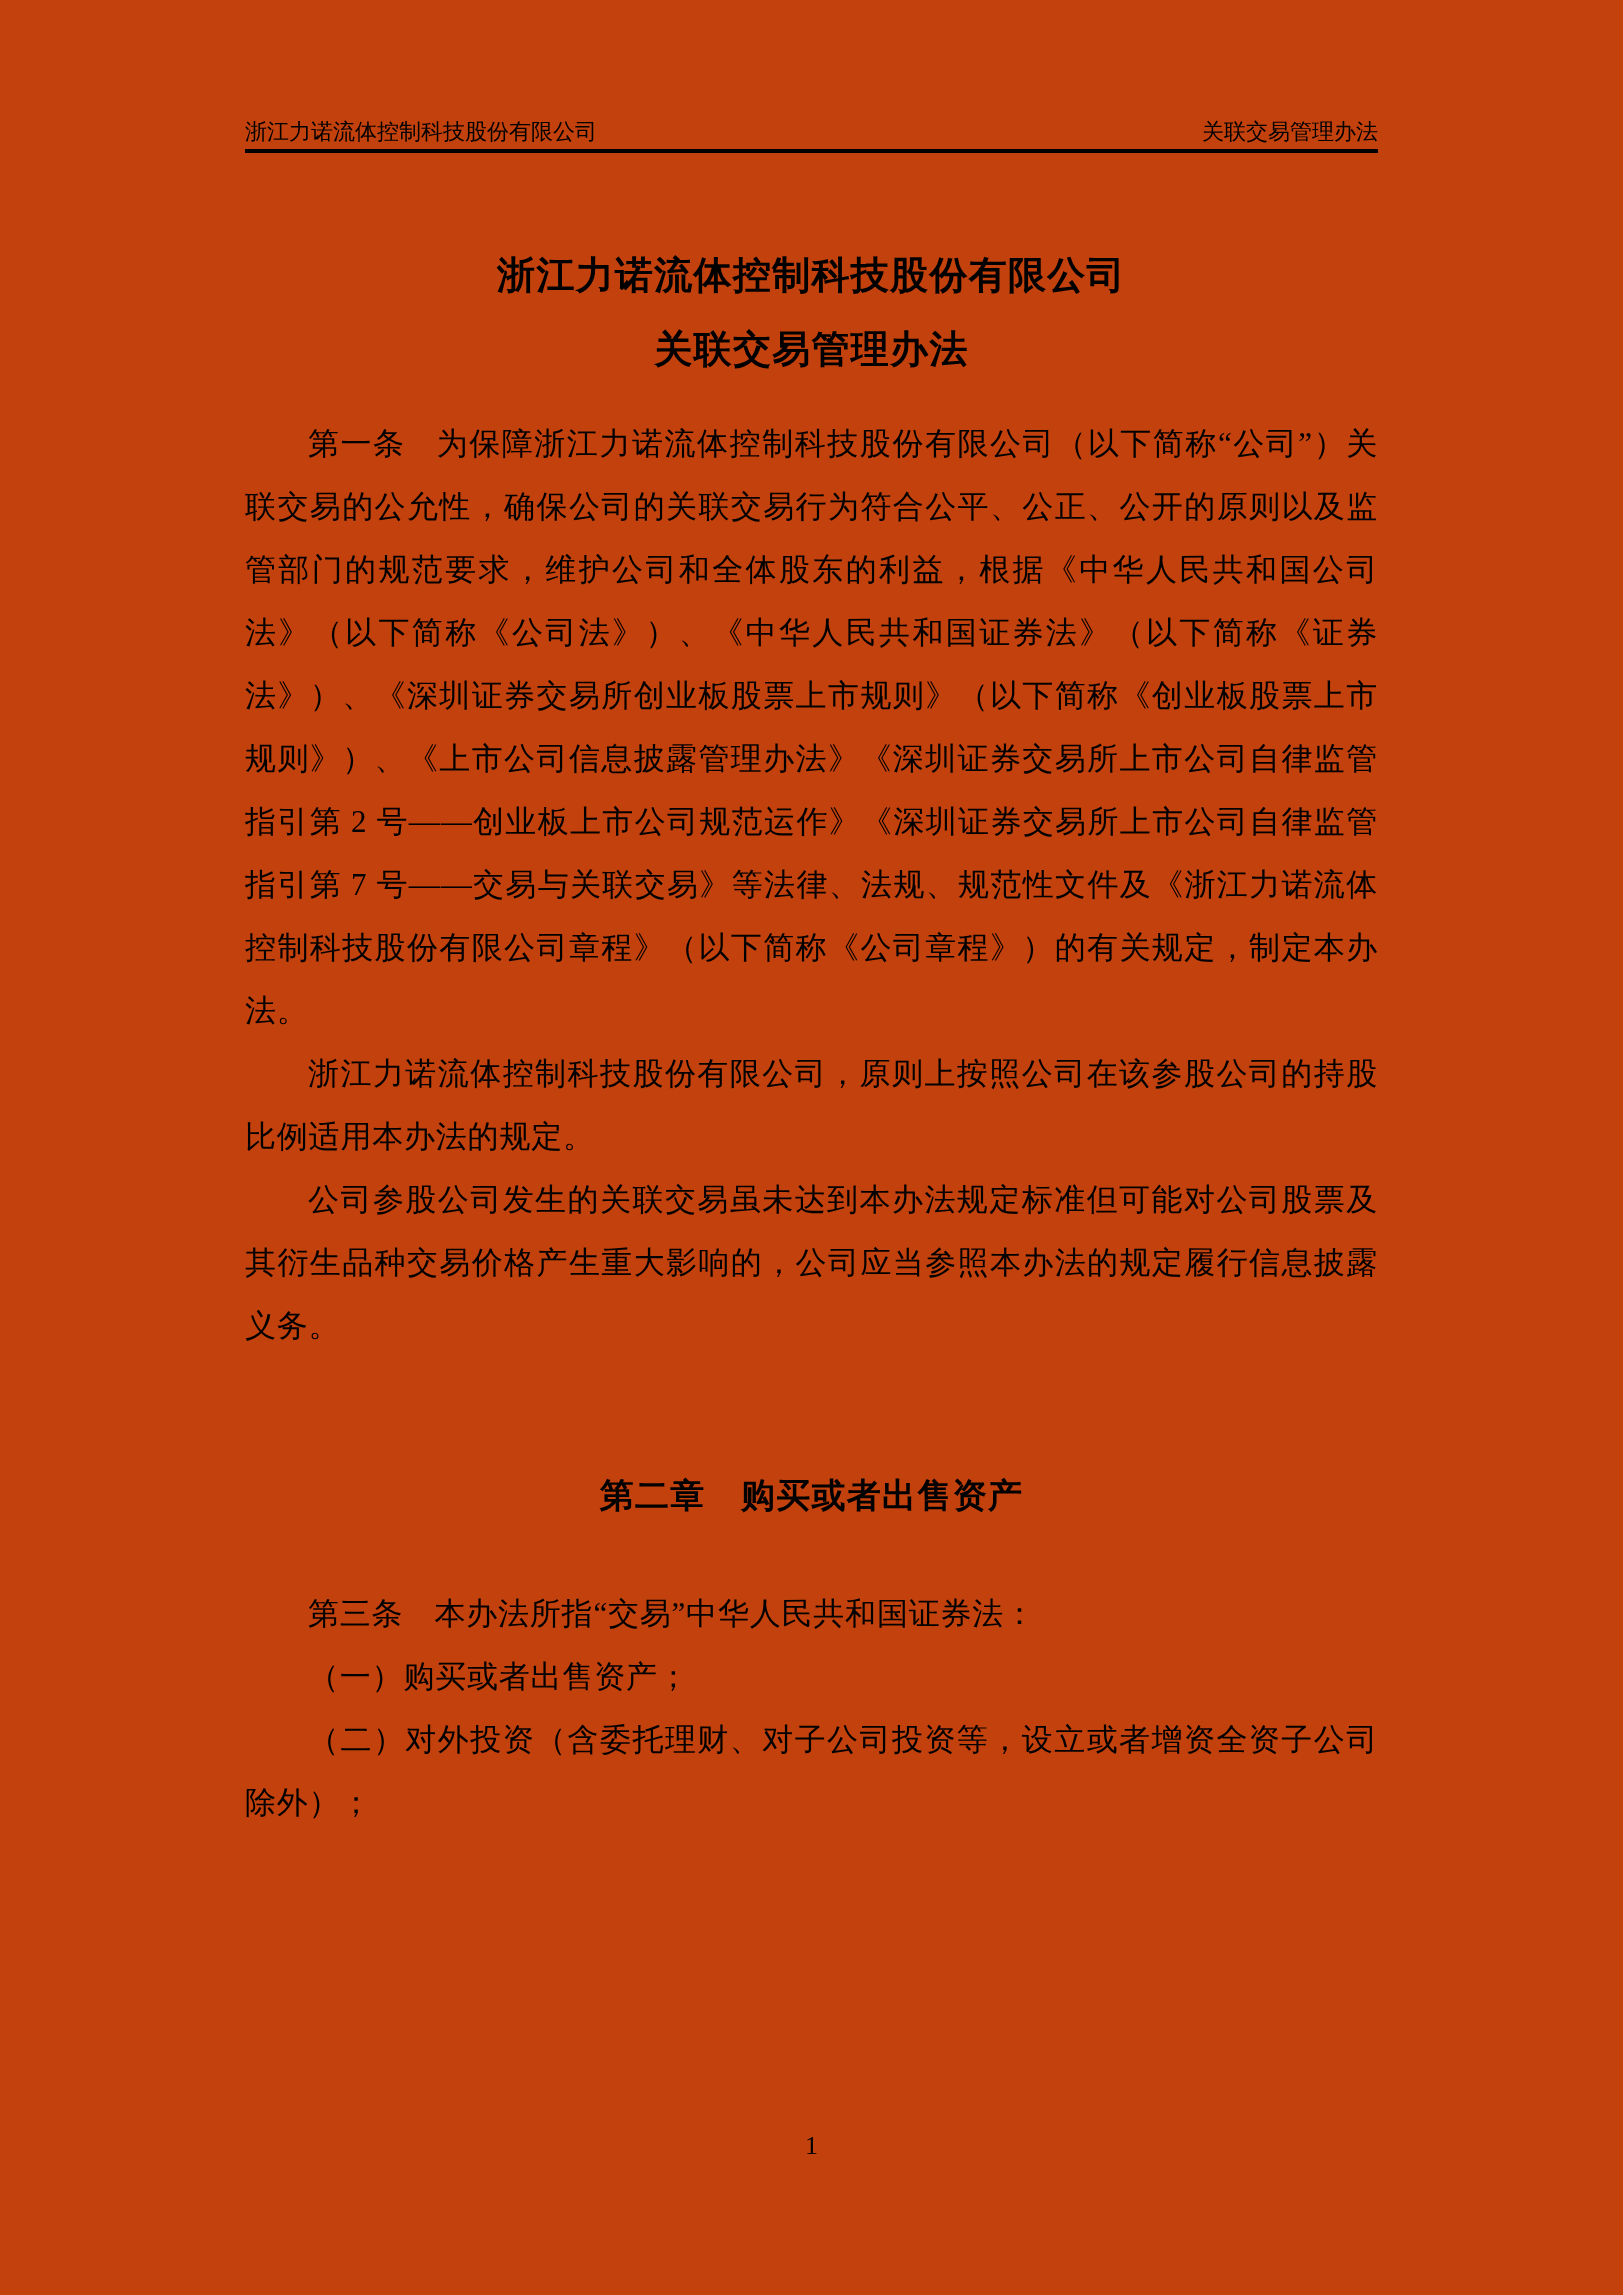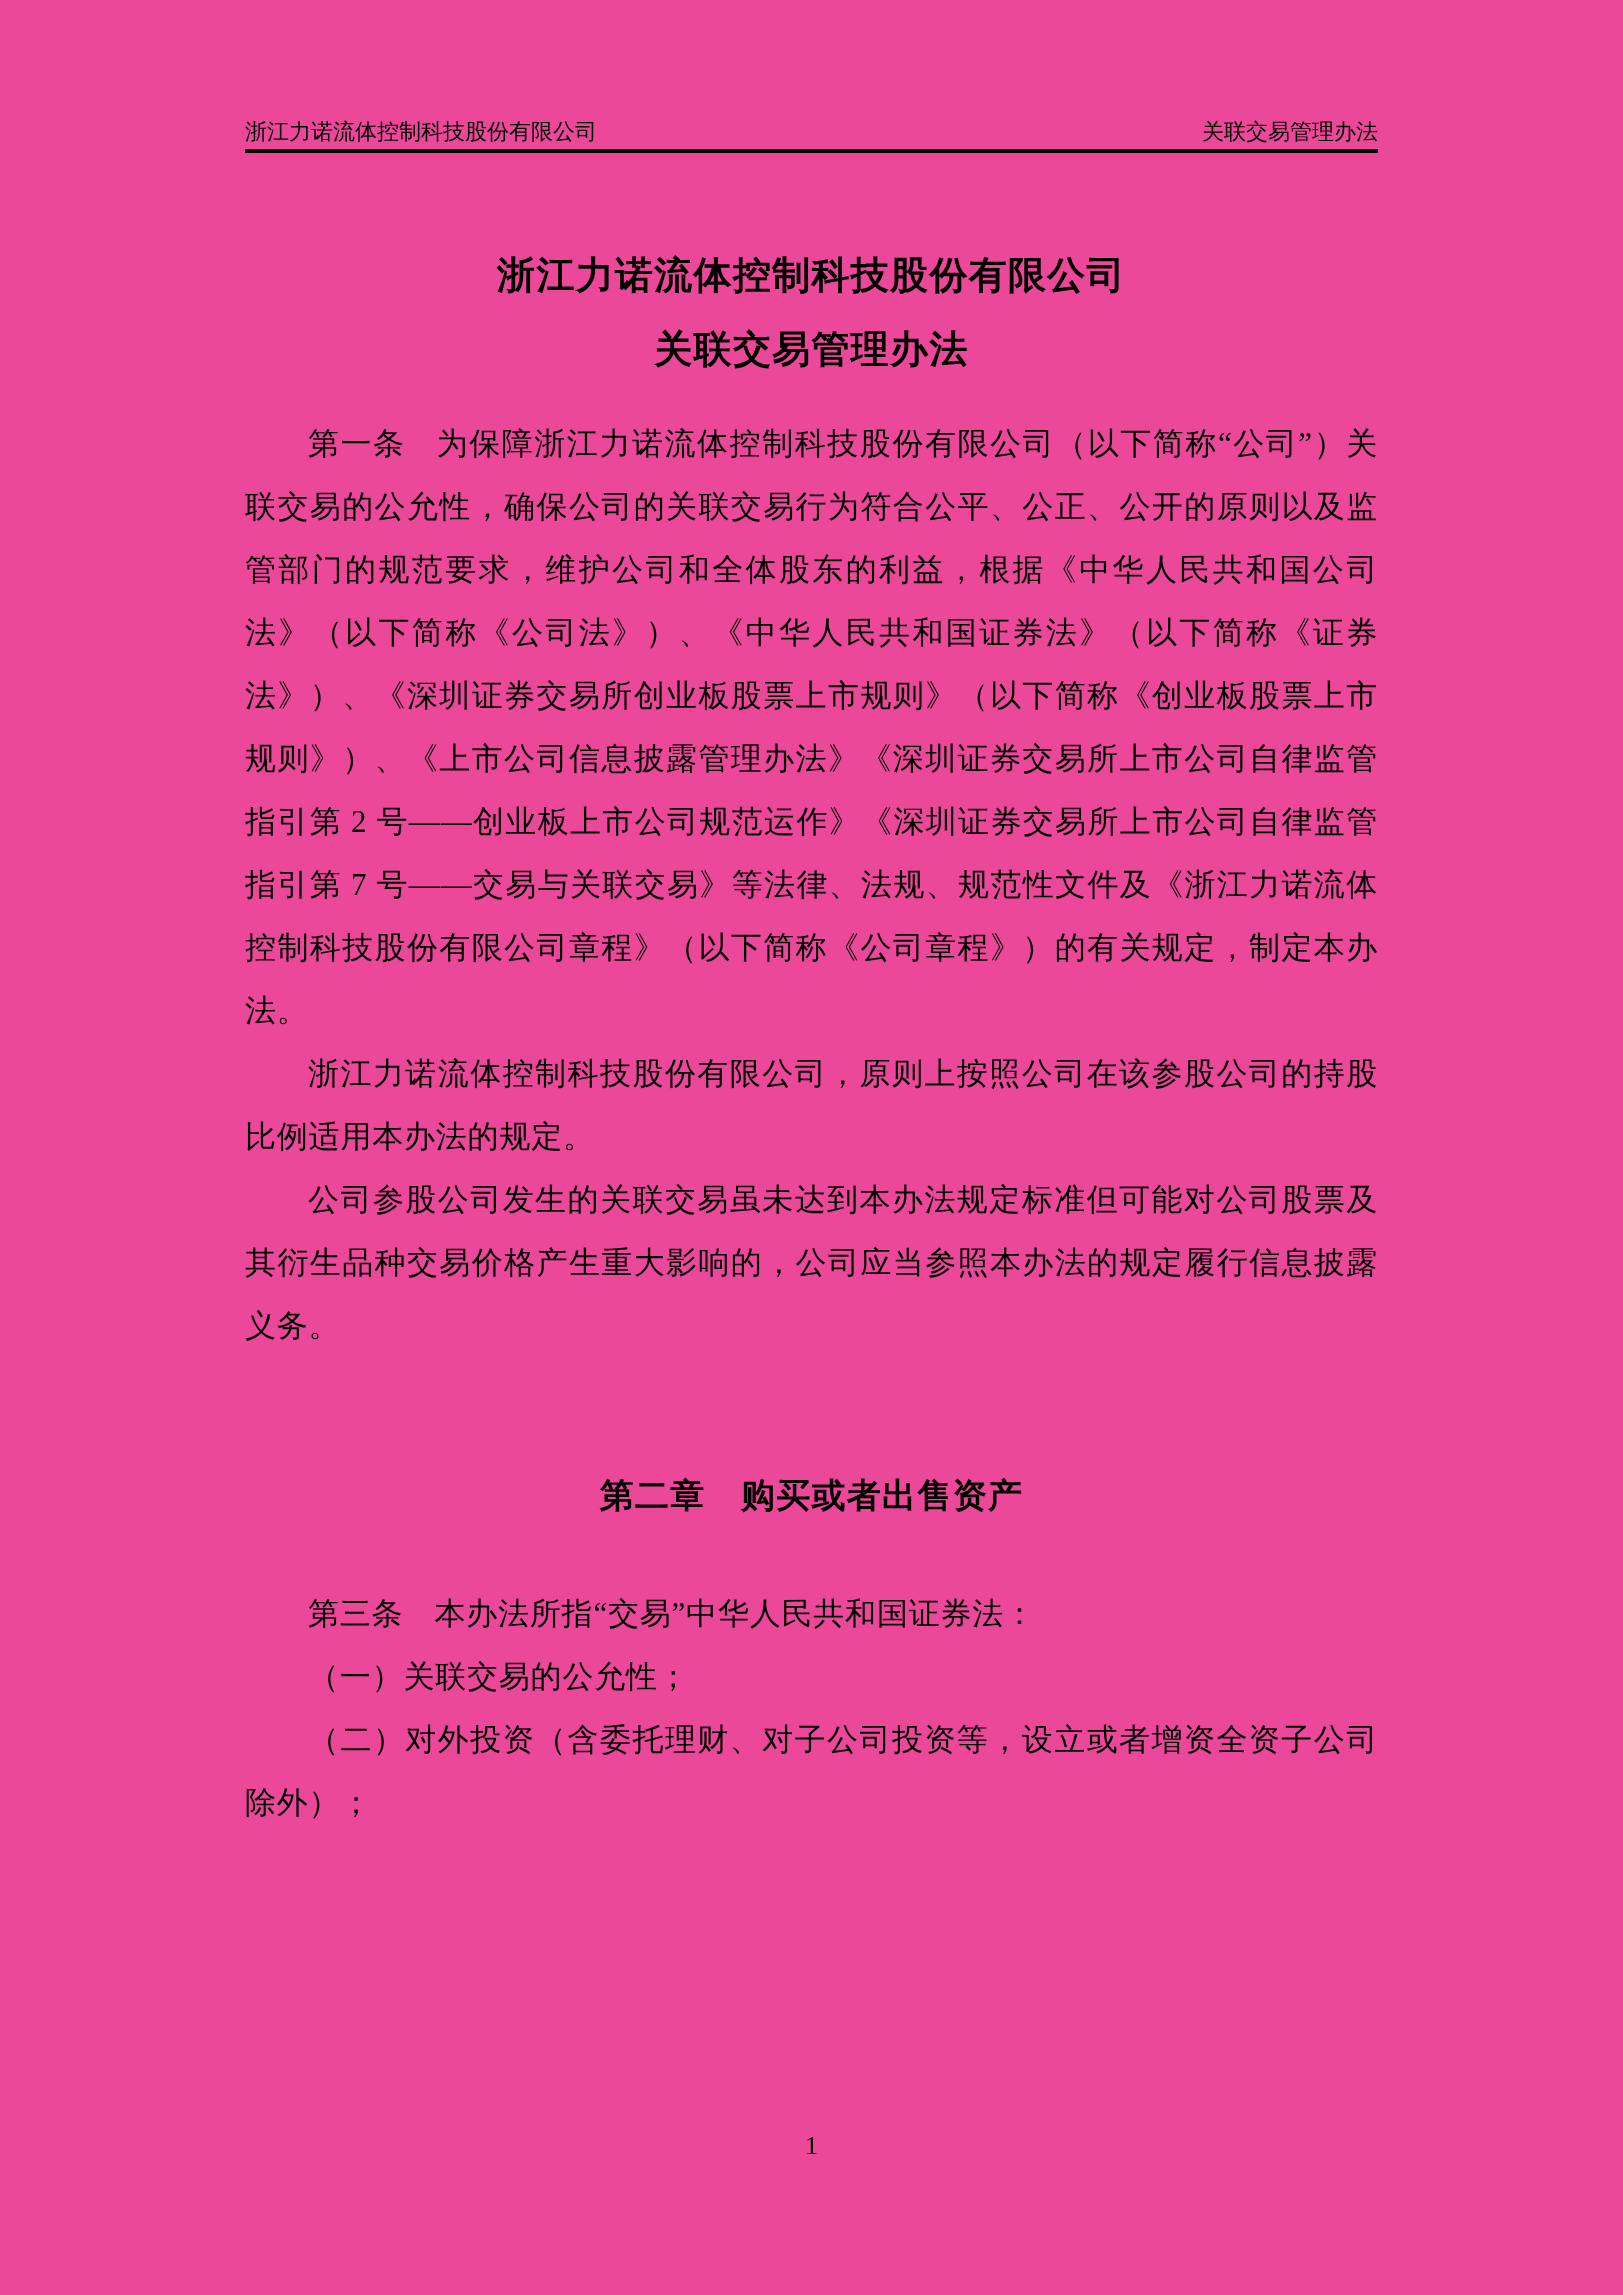"浙江力诺流体控制科技股份有限公司" .page { background: #ec4899 -> #c2410c }
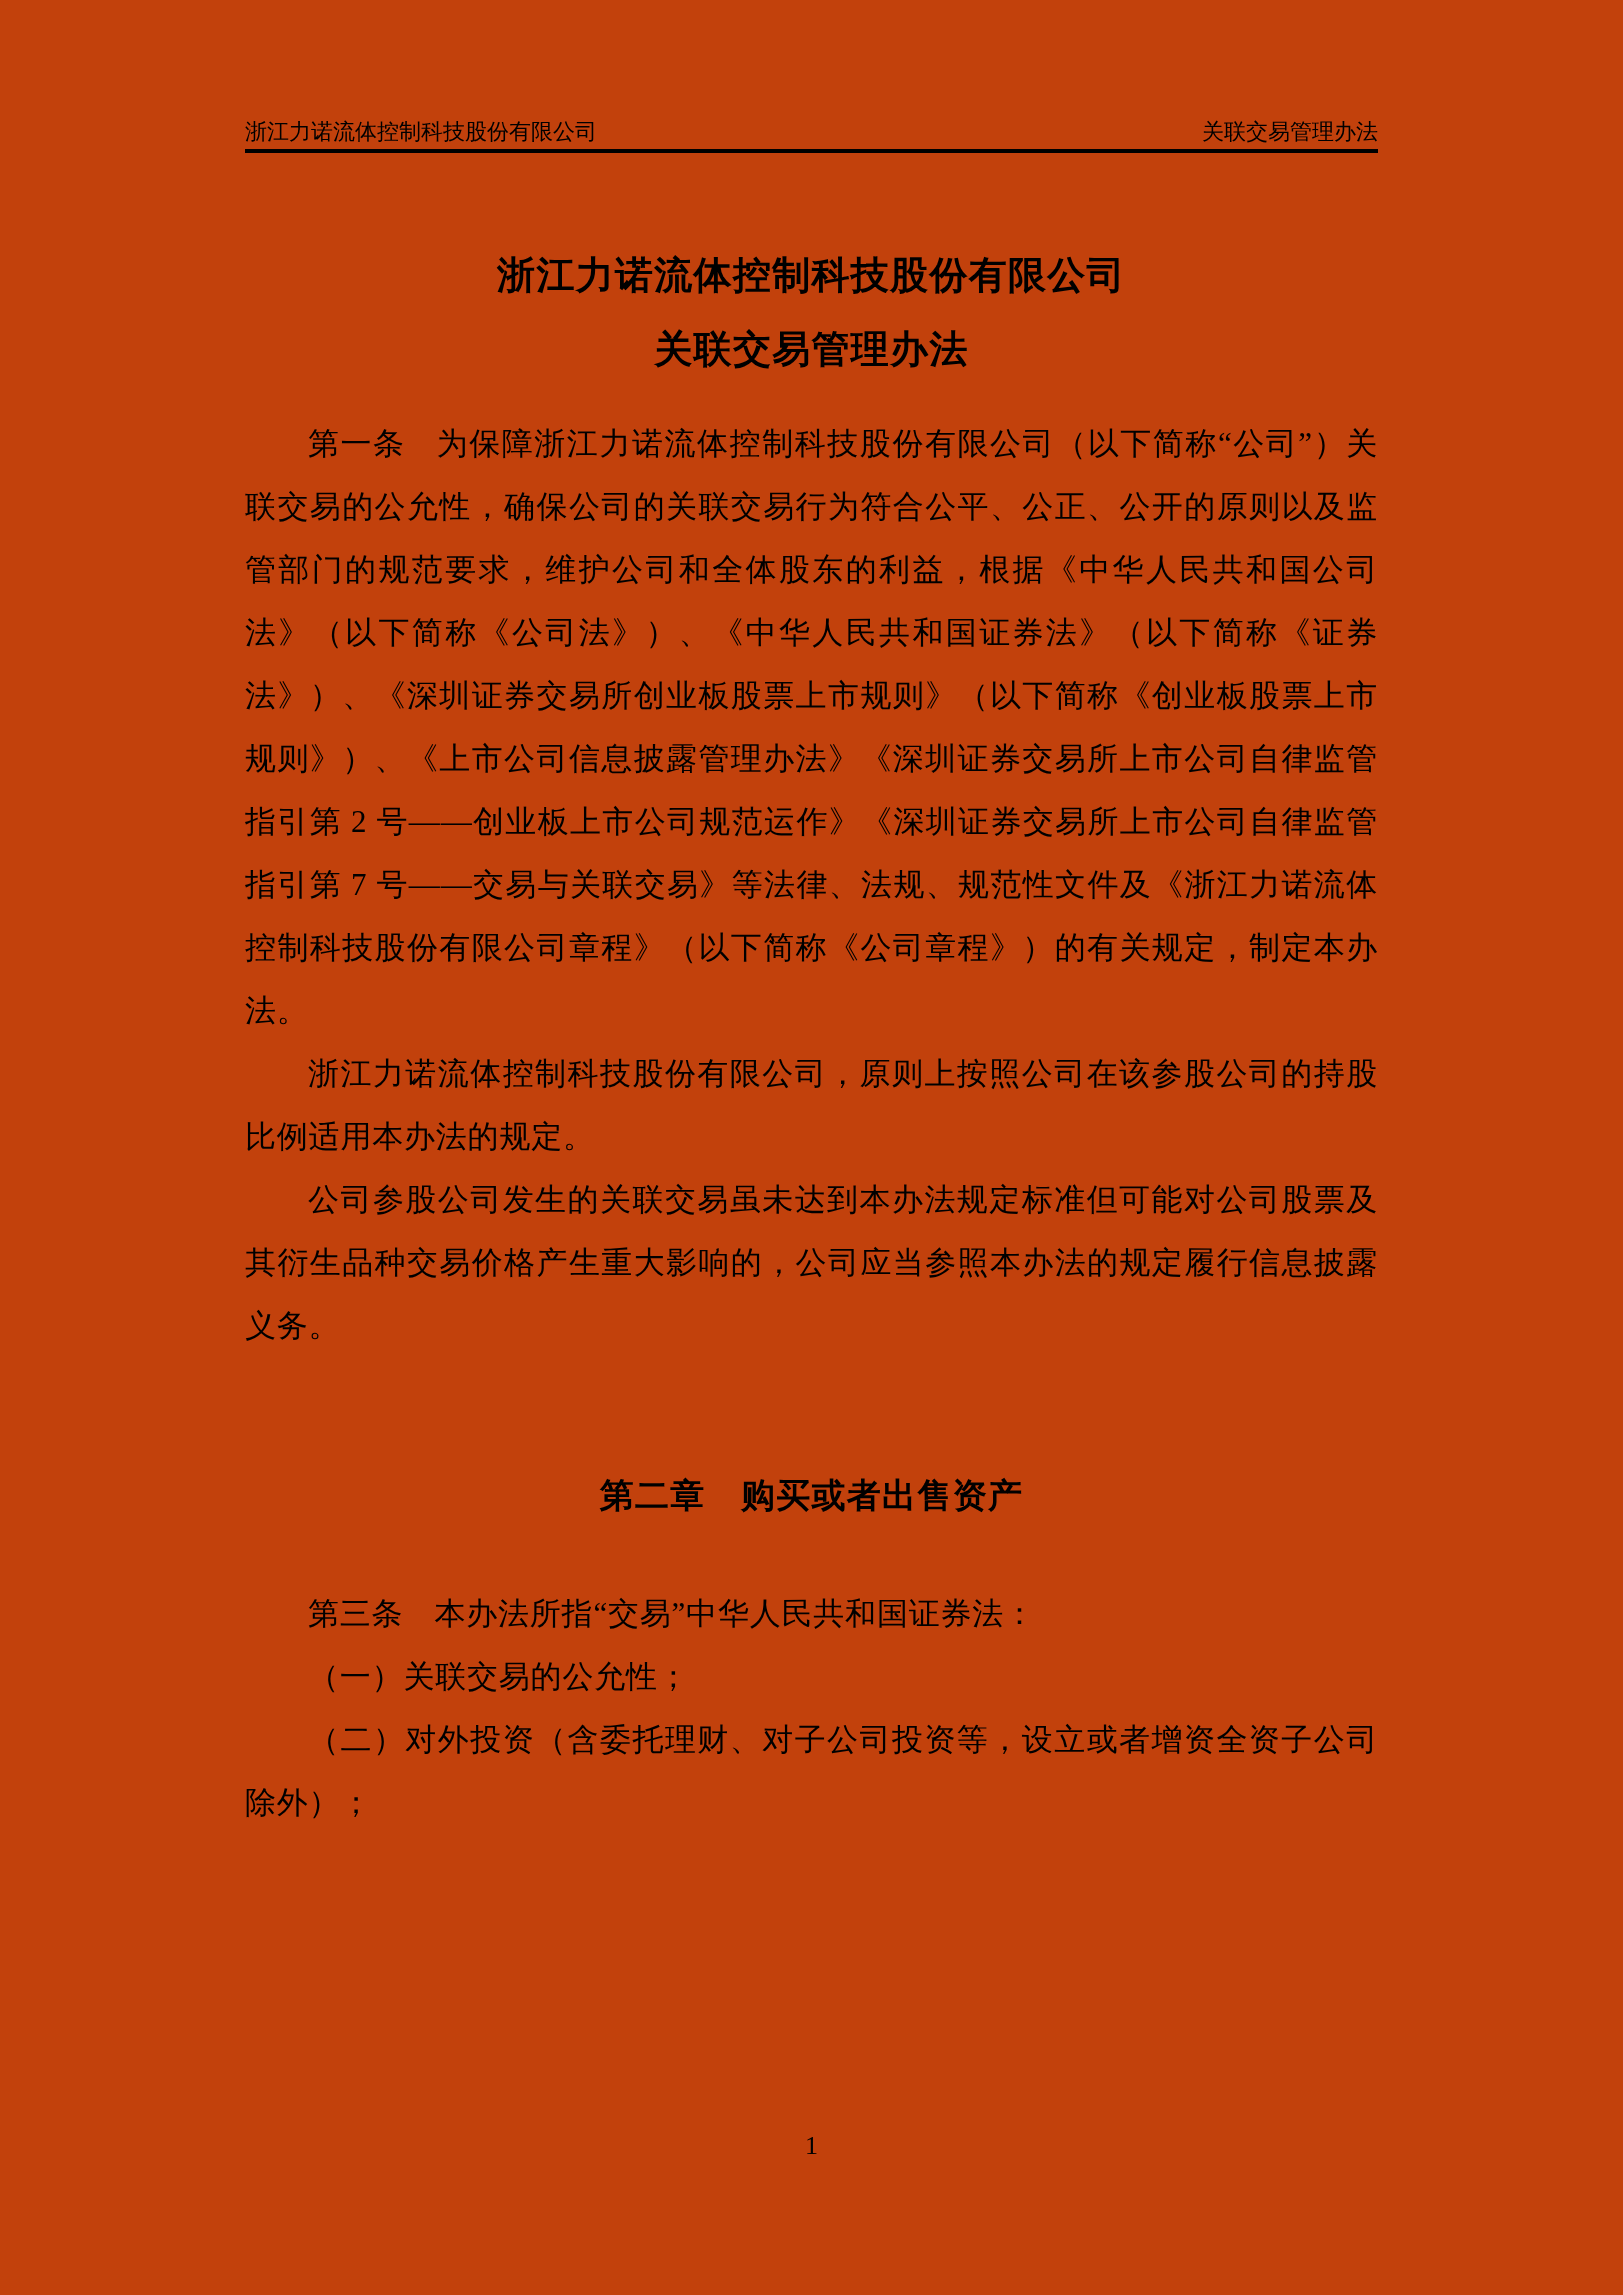"（一）关联交易的公允性；" span { text: 关联交易的公允性 -> 购买或者出售资产 }
